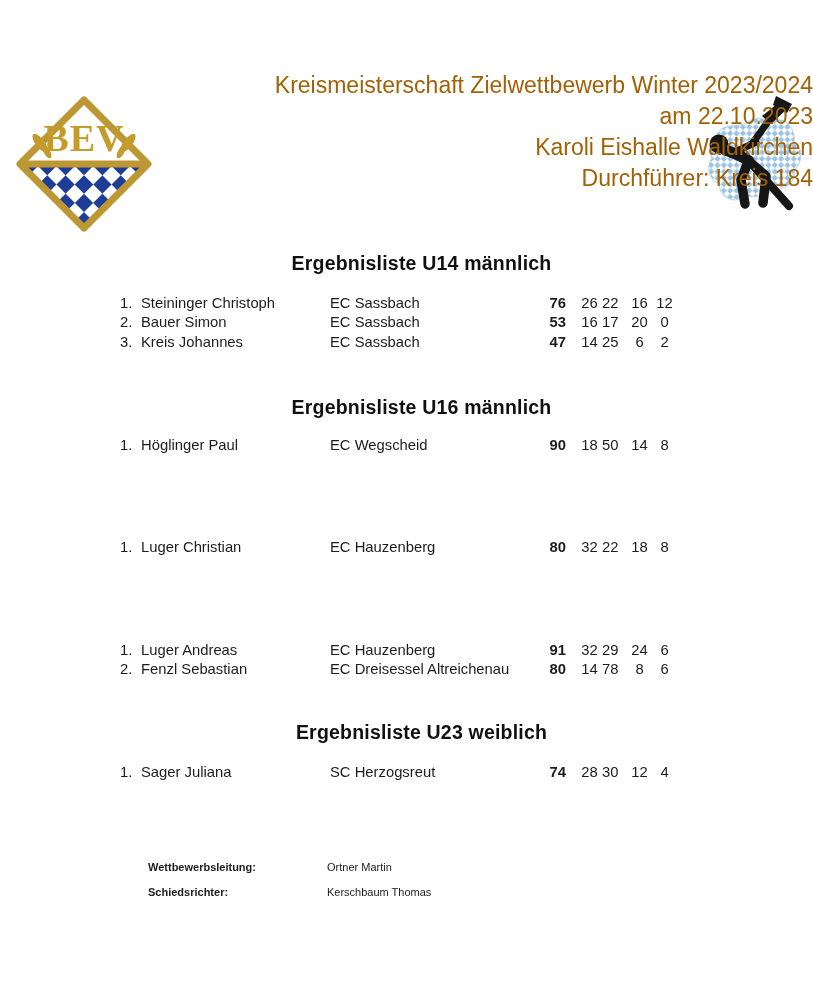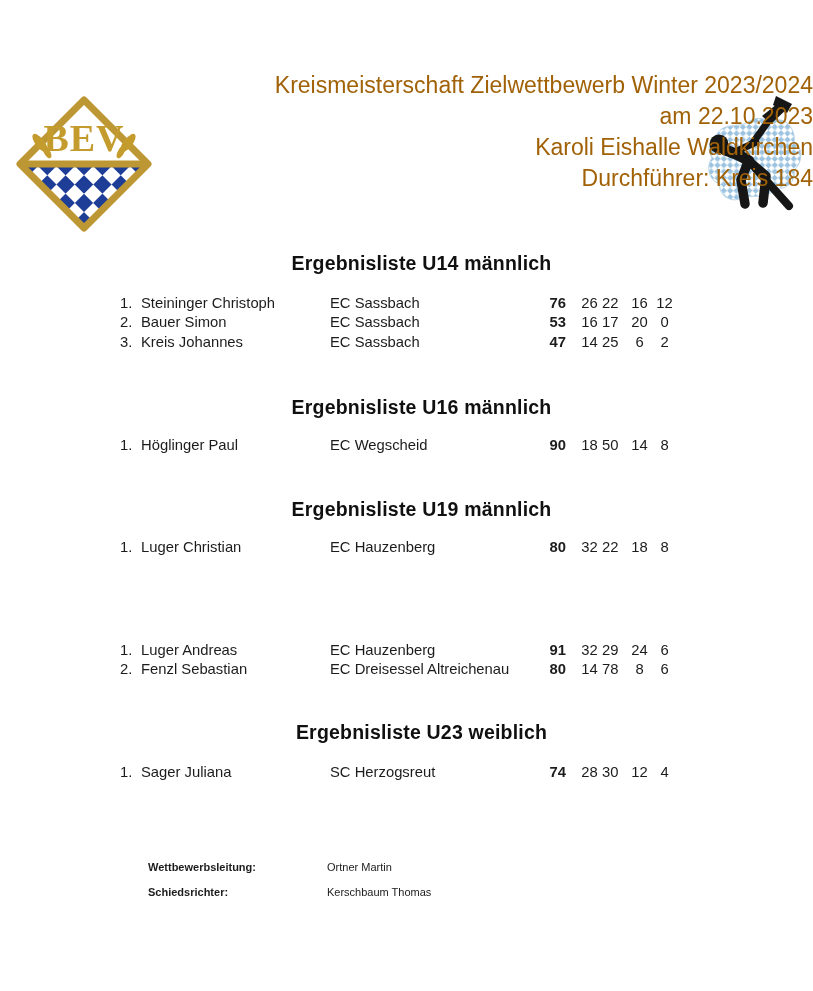"Ergebnisliste U19 männlich" div.section-heading { html: <div>Ergebnisliste U19 männlich</div> -> none }
